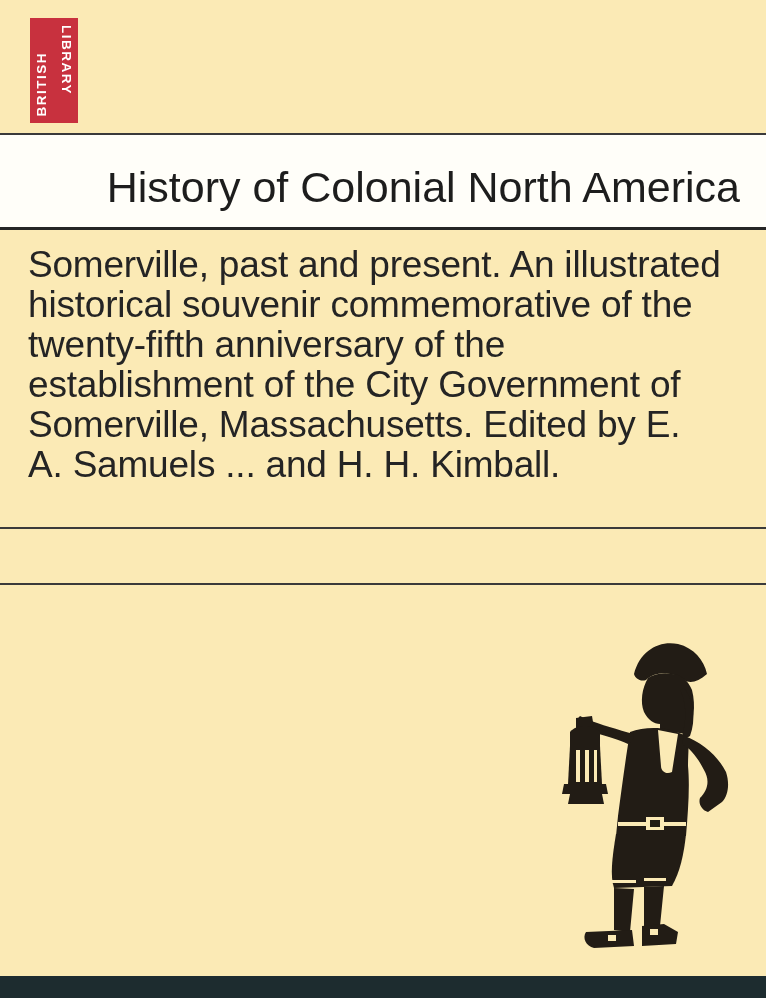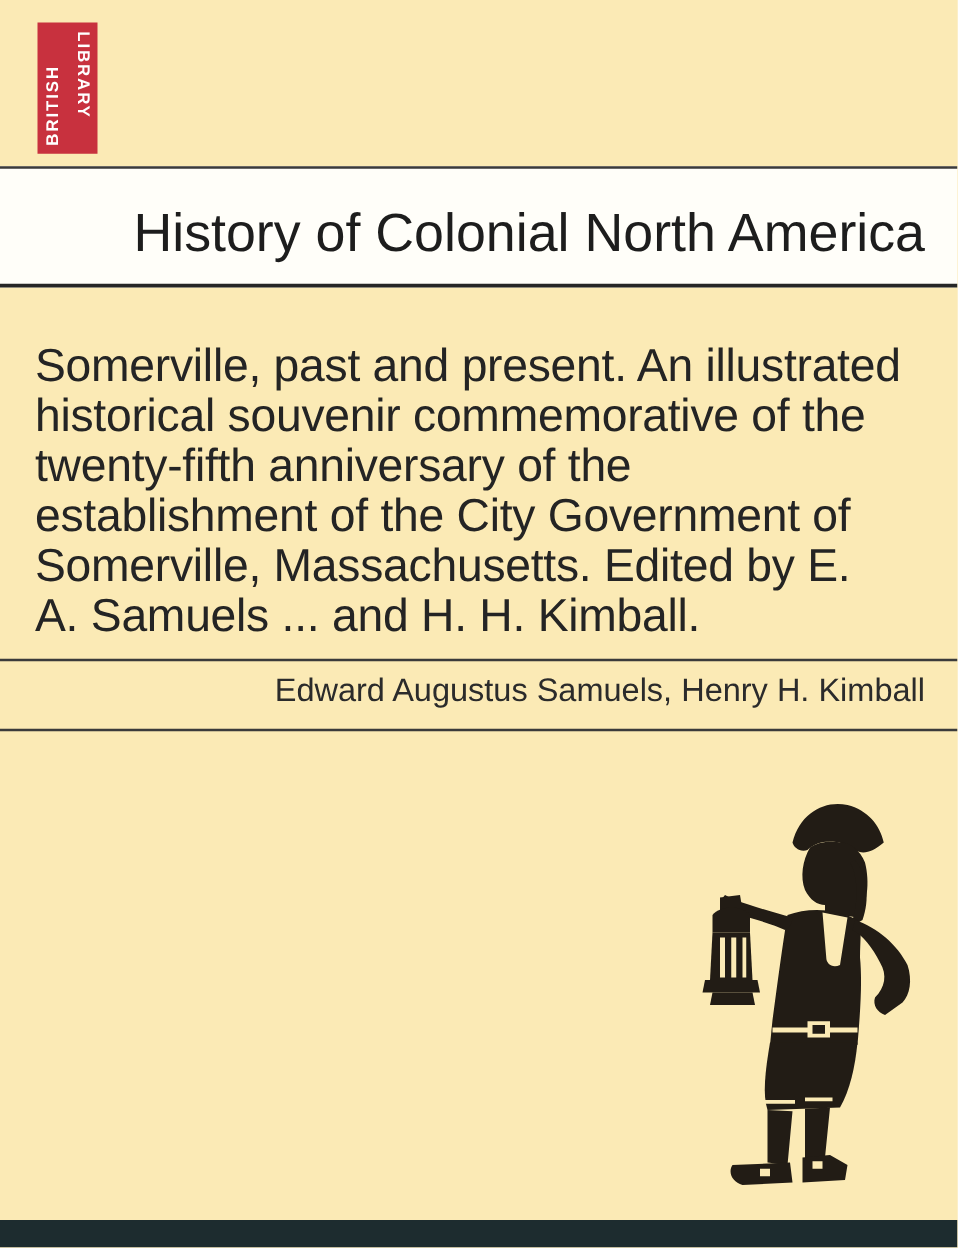"Somerville, past and present. An" .book-title { margin-top: 28px -> none }
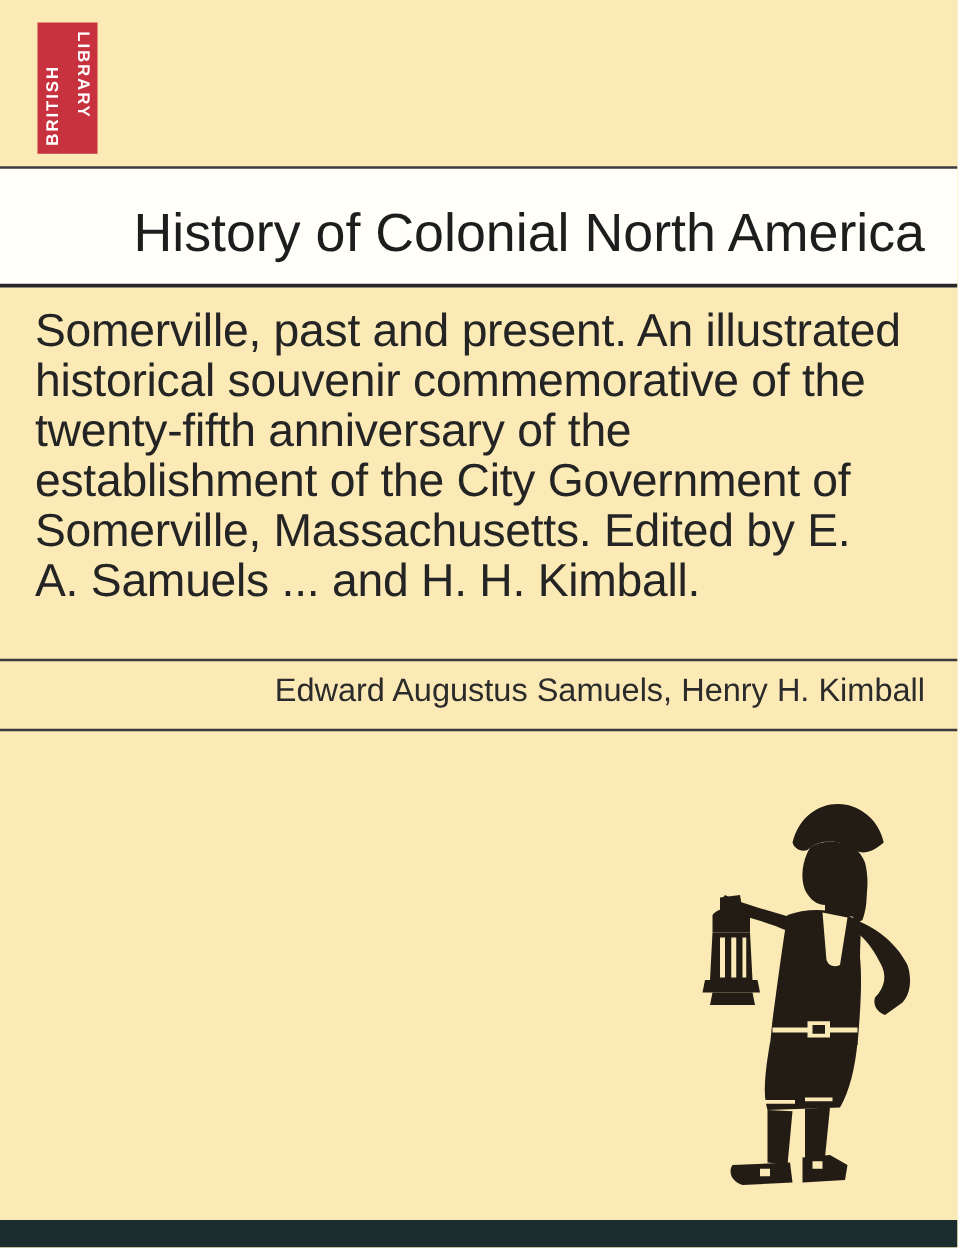"Edward Augustus Samuels, Henry H." div.authors { html: <div>Edward Augustus Samuels, Henry H. Kimball</div> -> none }
